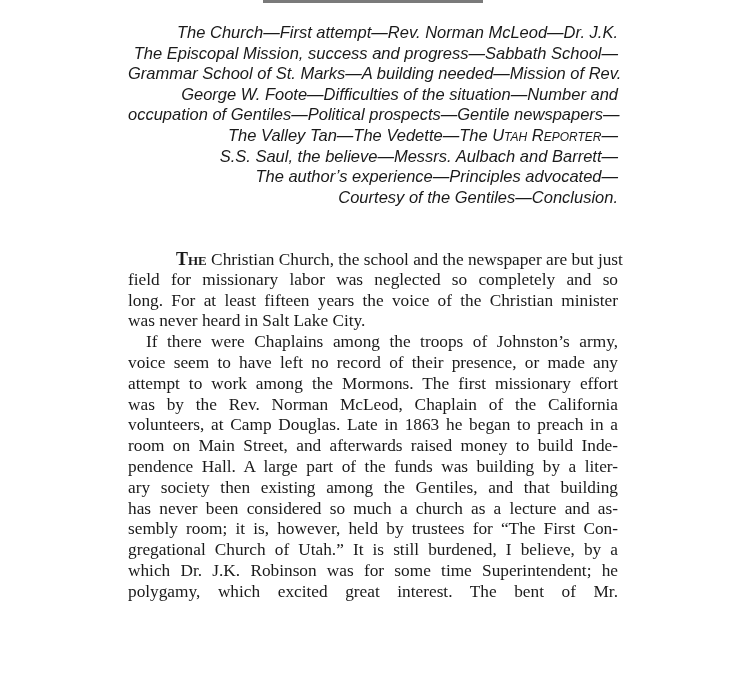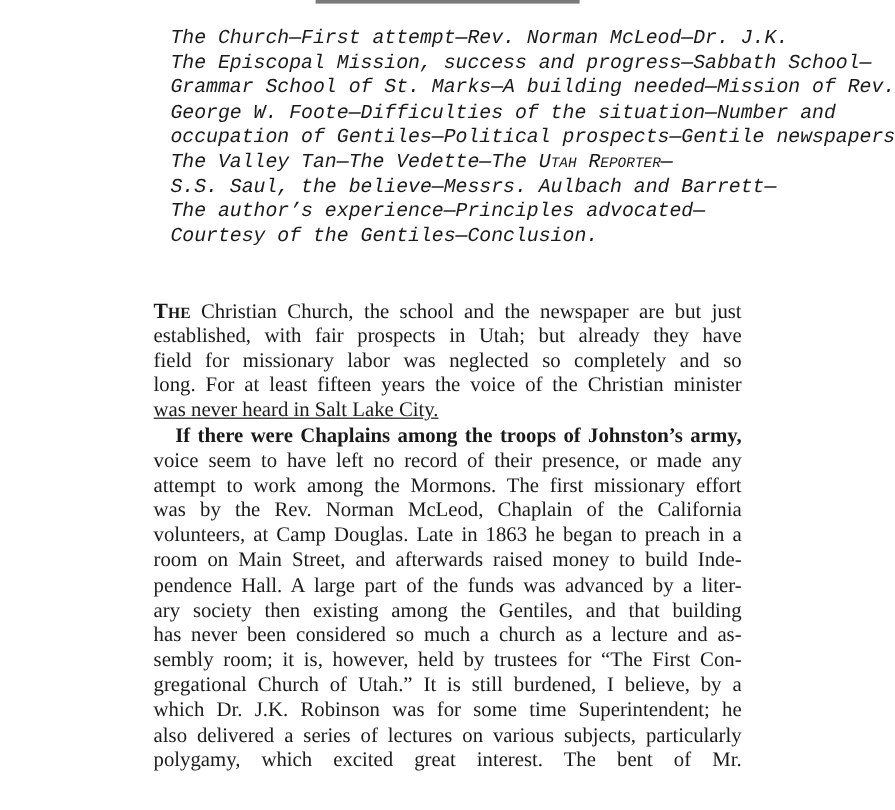"The Church—First attempt—Rev. Norman" .synopsis { font-family: Liberation Mono, monospace -> Liberation Sans, sans-serif; left: 142px -> 128px; text-align: left -> right }
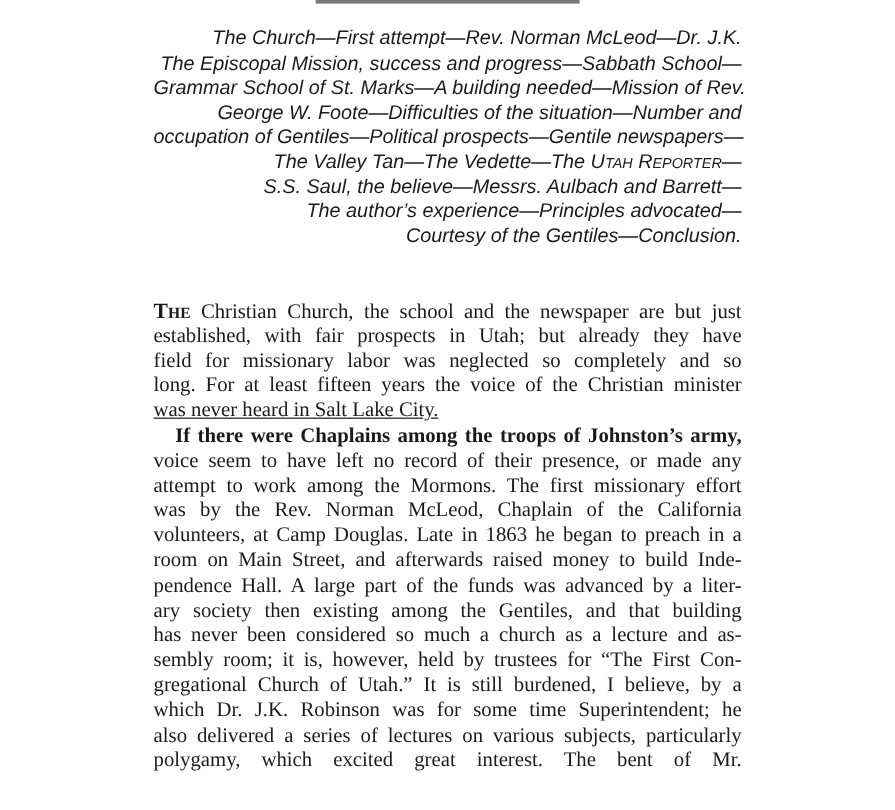"The" .dropcap { margin-left: none -> 48px }
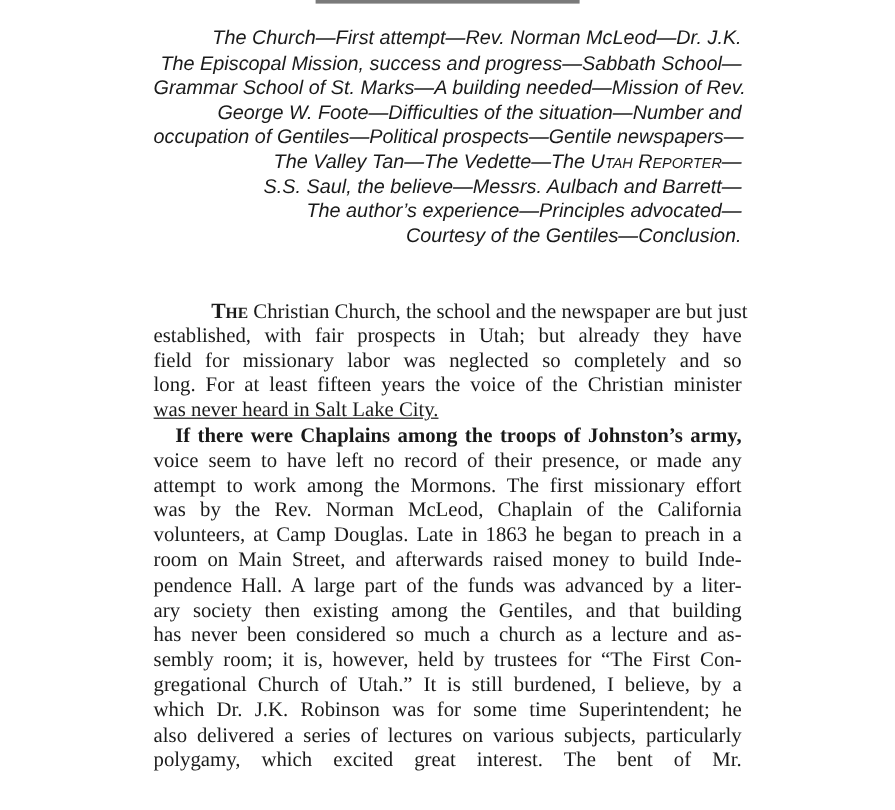"established, with fair prospects in" span.line { html: <span>established, with fair prospects in Utah; but already they have</span> -> none }
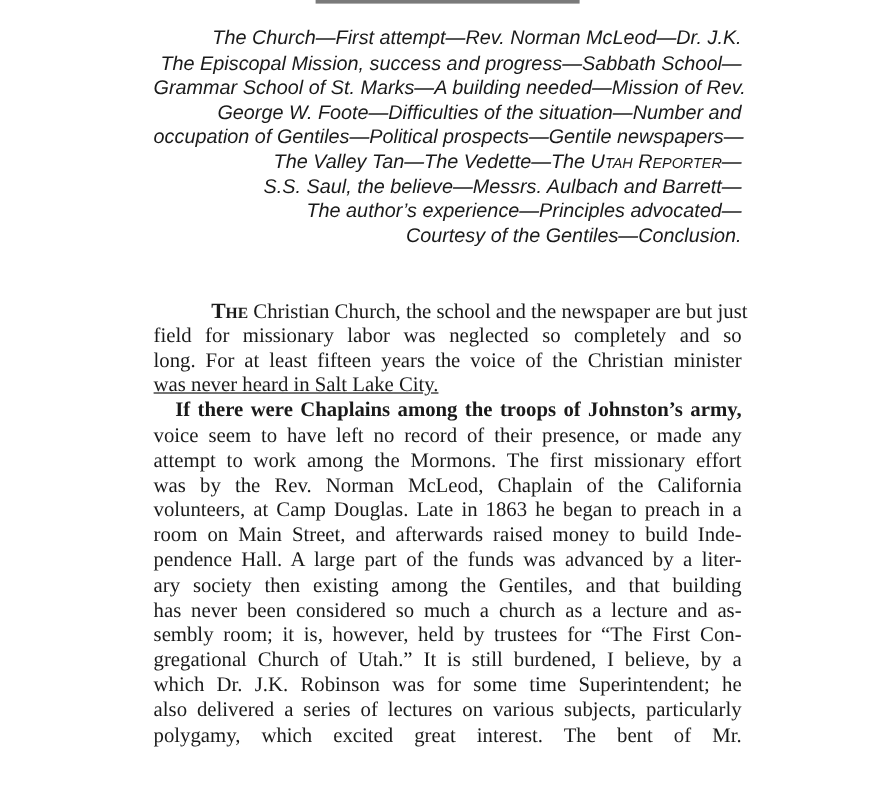"was never heard in Salt" .body-text .line.last { text-decoration: underline -> none }
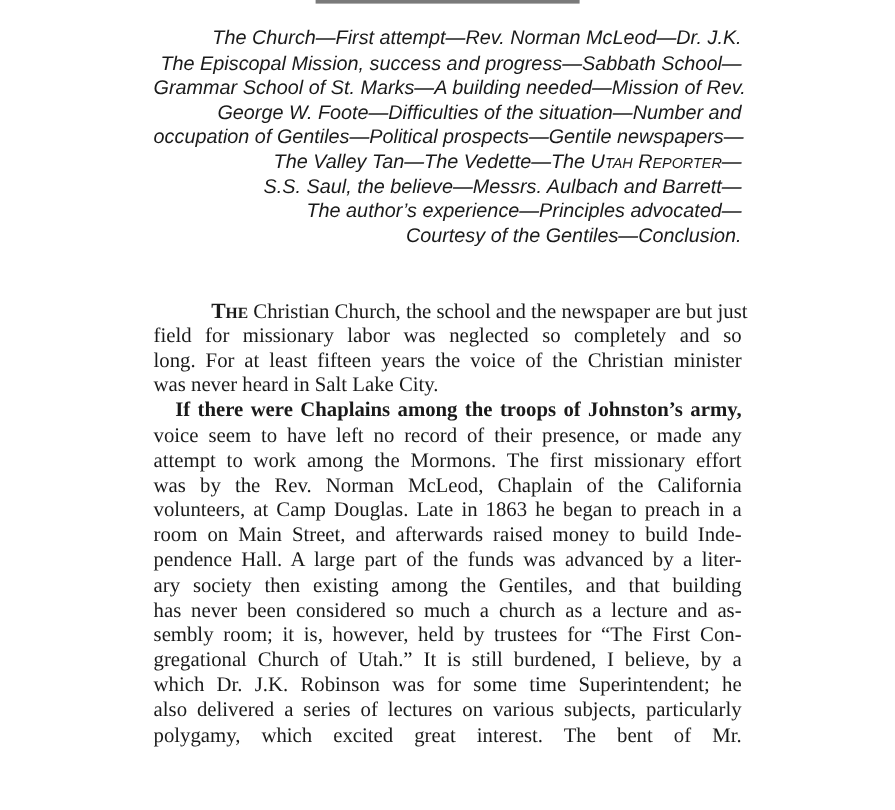"If there were Chaplains among" .body-text .line.indent { font-weight: bold -> none }
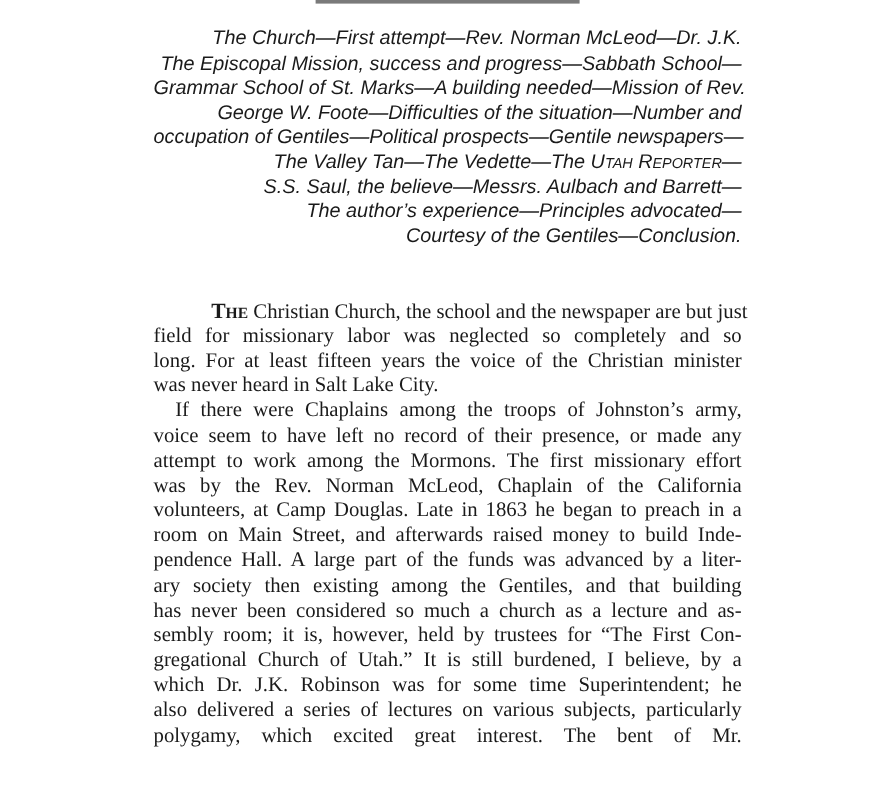"pendence Hall. A large part" span.line { text: advanced -> building }
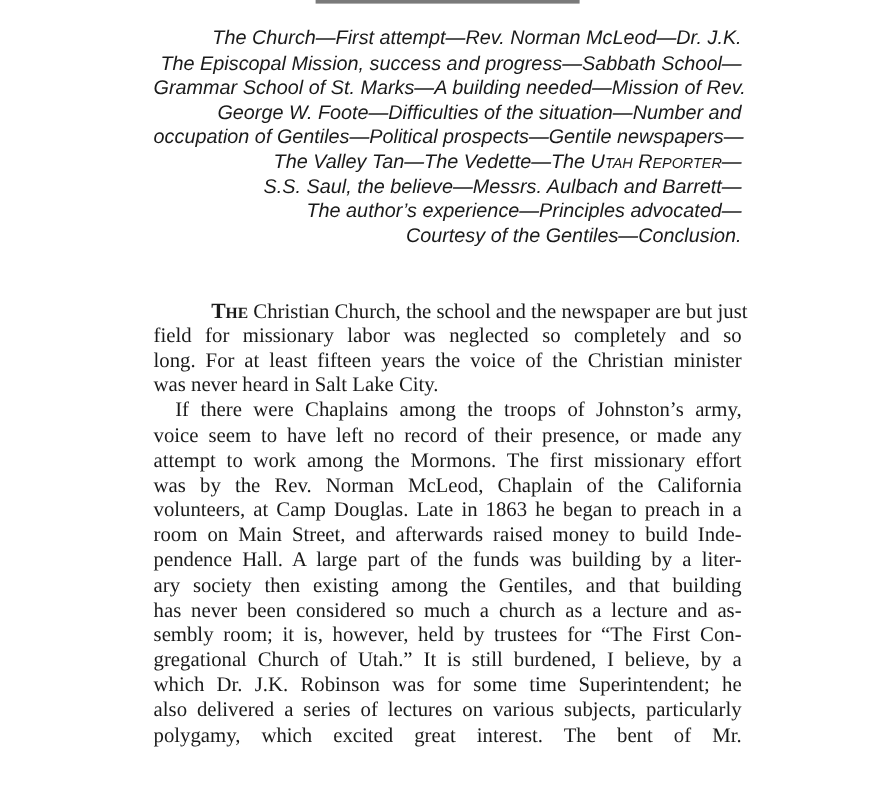"also delivered a series of" span.line { html: <span>also delivered a series of lectures on various subjects, particularly</span> -> none }
